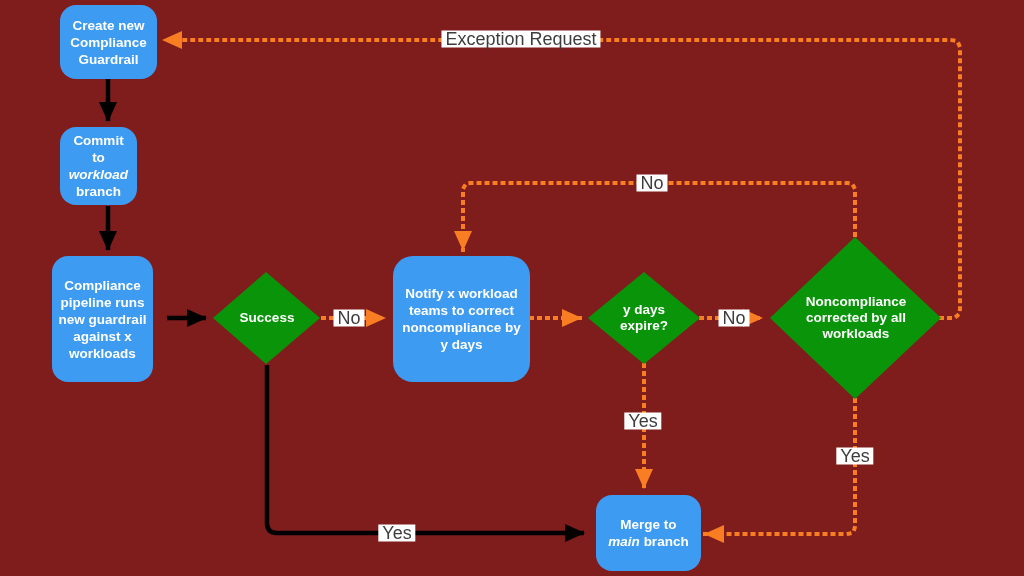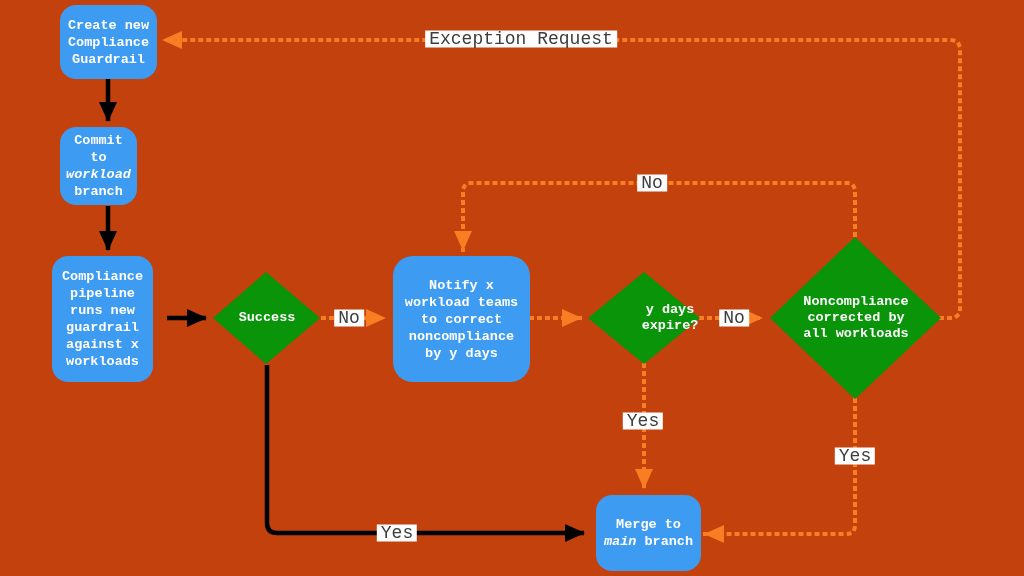"Create new Compliance Guardrail" .canvas { background: #c2410c -> #7f1d1d; font-family: Liberation Mono, monospace -> Liberation Sans, sans-serif }
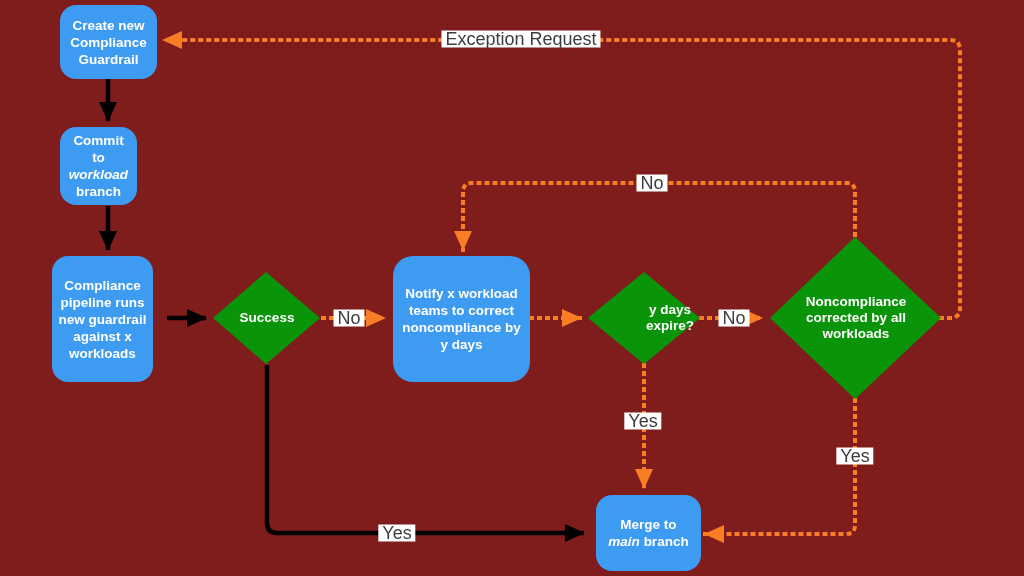"y days" div.diamond-label { left: 670px -> 644px }
